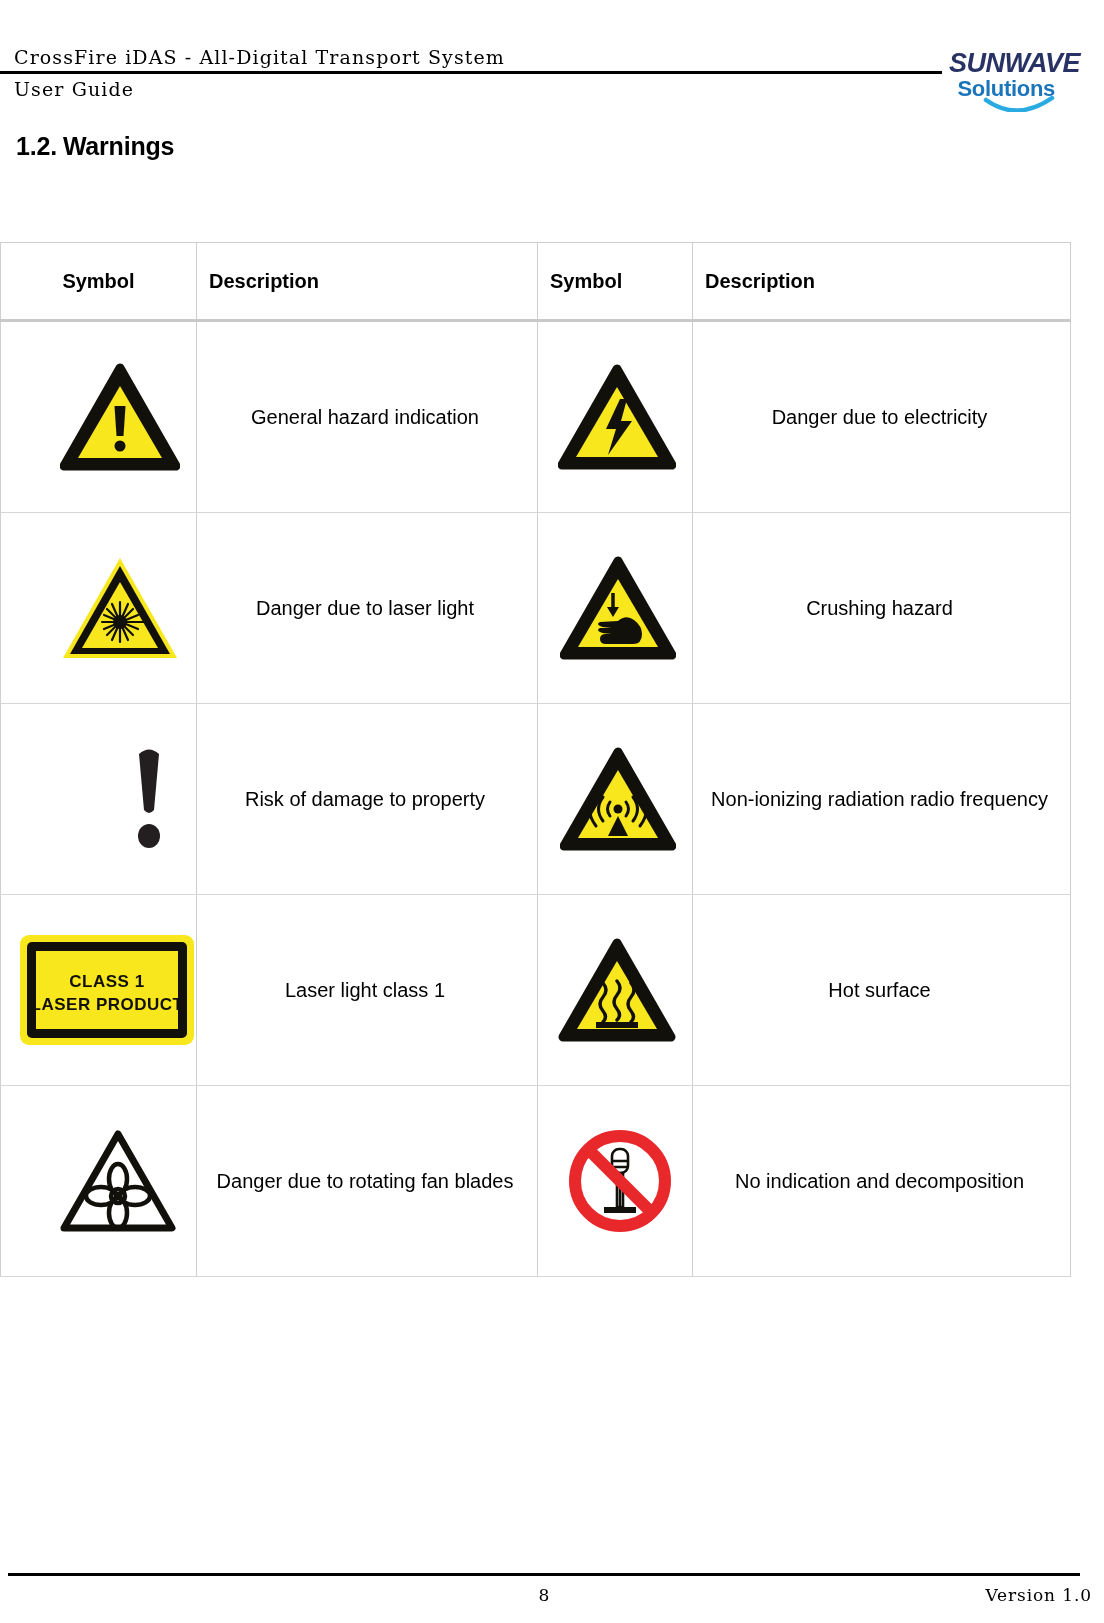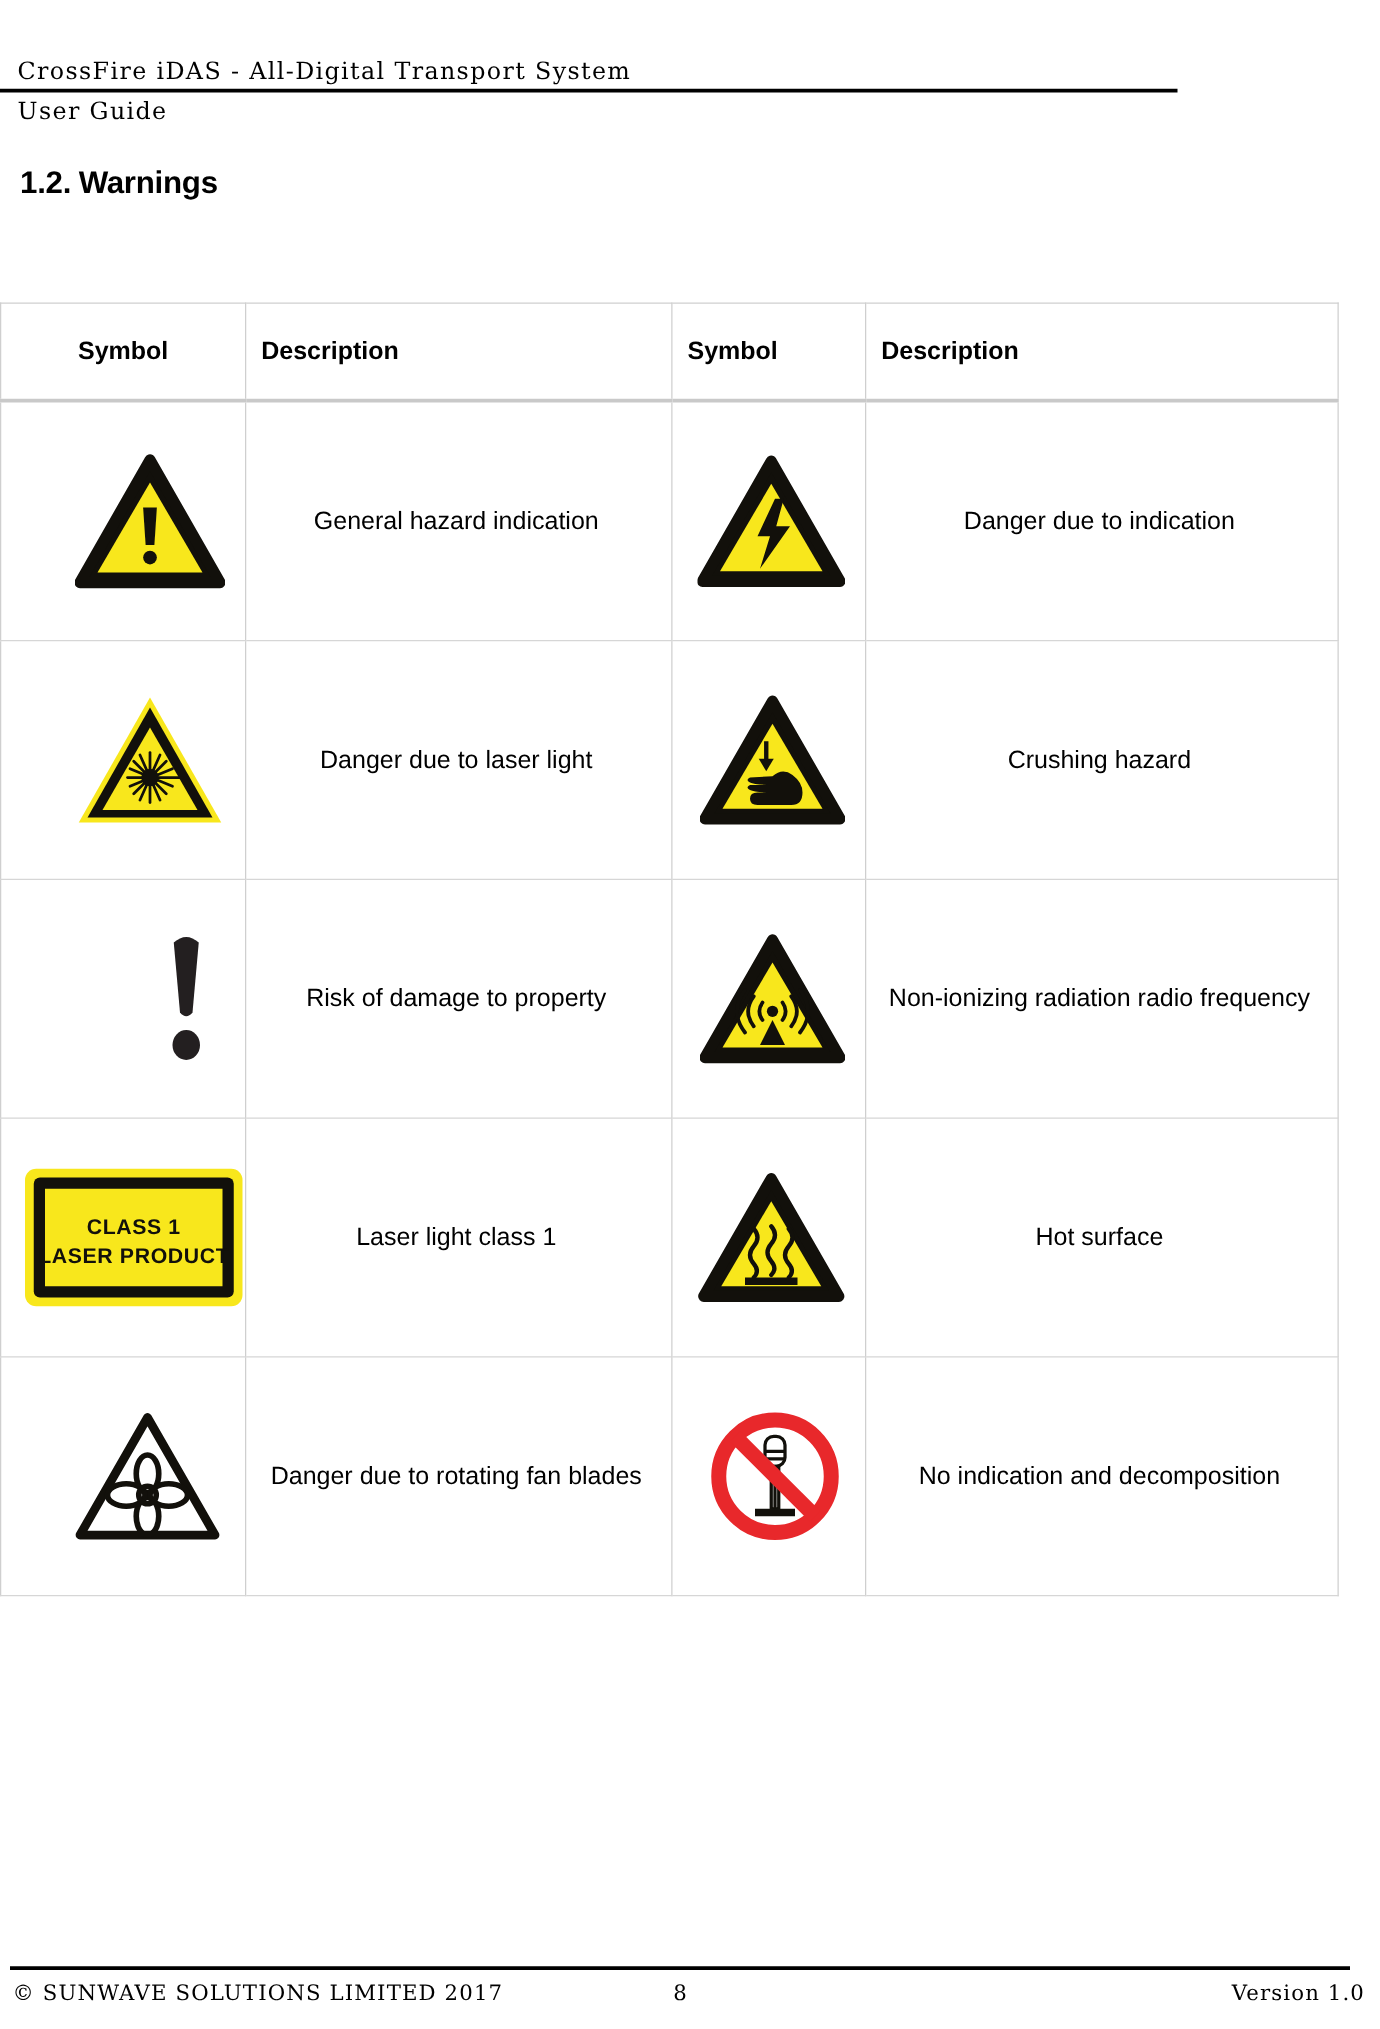"SUNWAVE" div.logo { html: none -> <div> <svg> <text>SUNWAVE</text> <text>Solutions</text> <path></path> </svg> </div> }
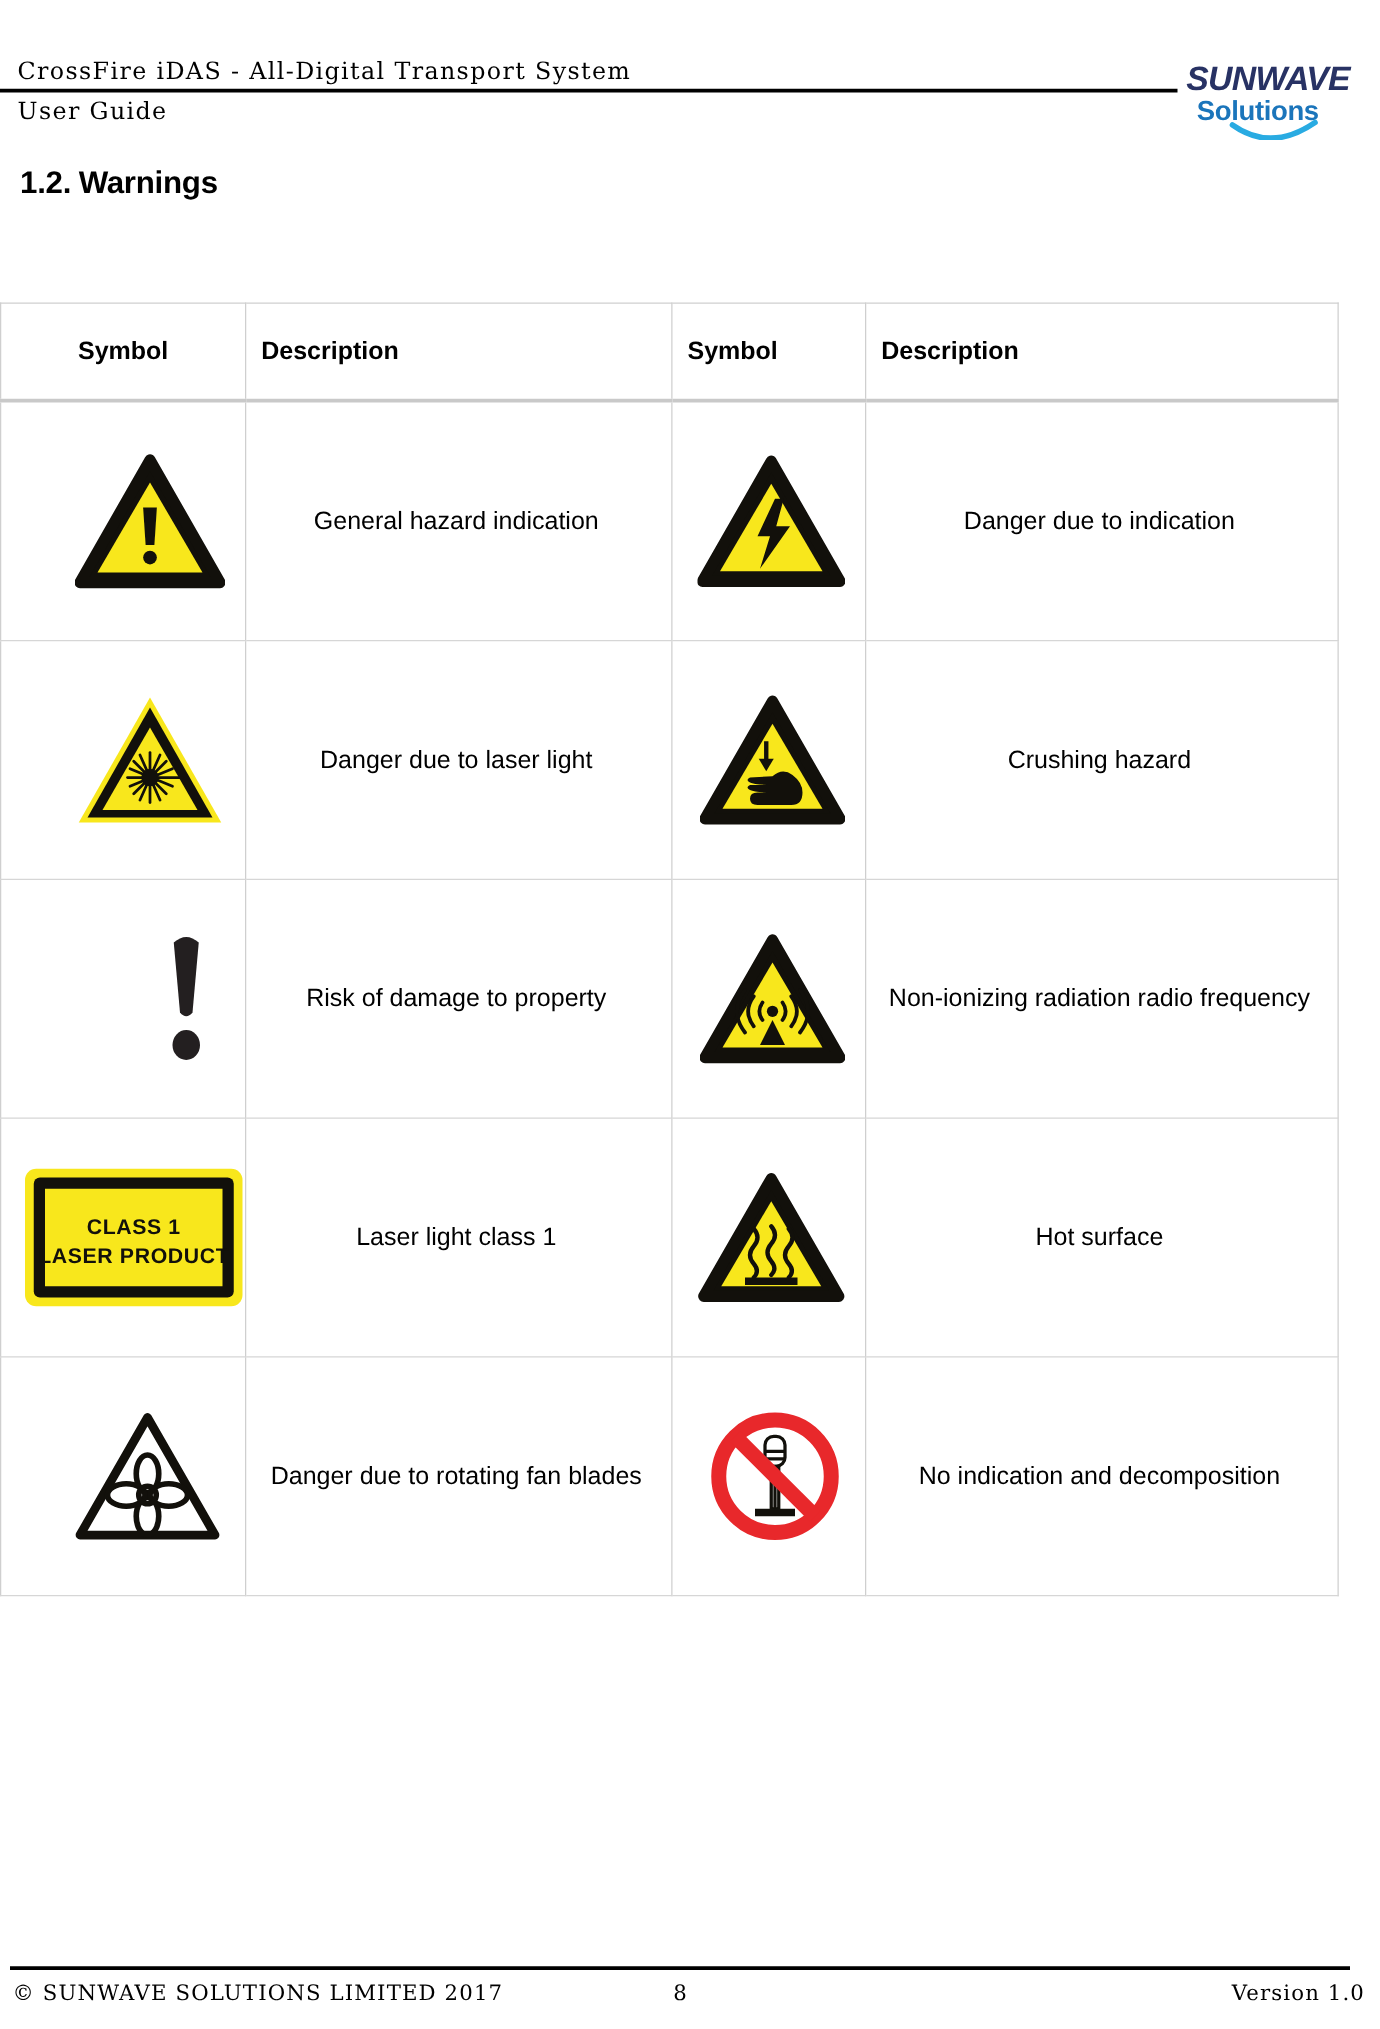"Danger due to indication" span.desc-text { text: indication -> electricity }
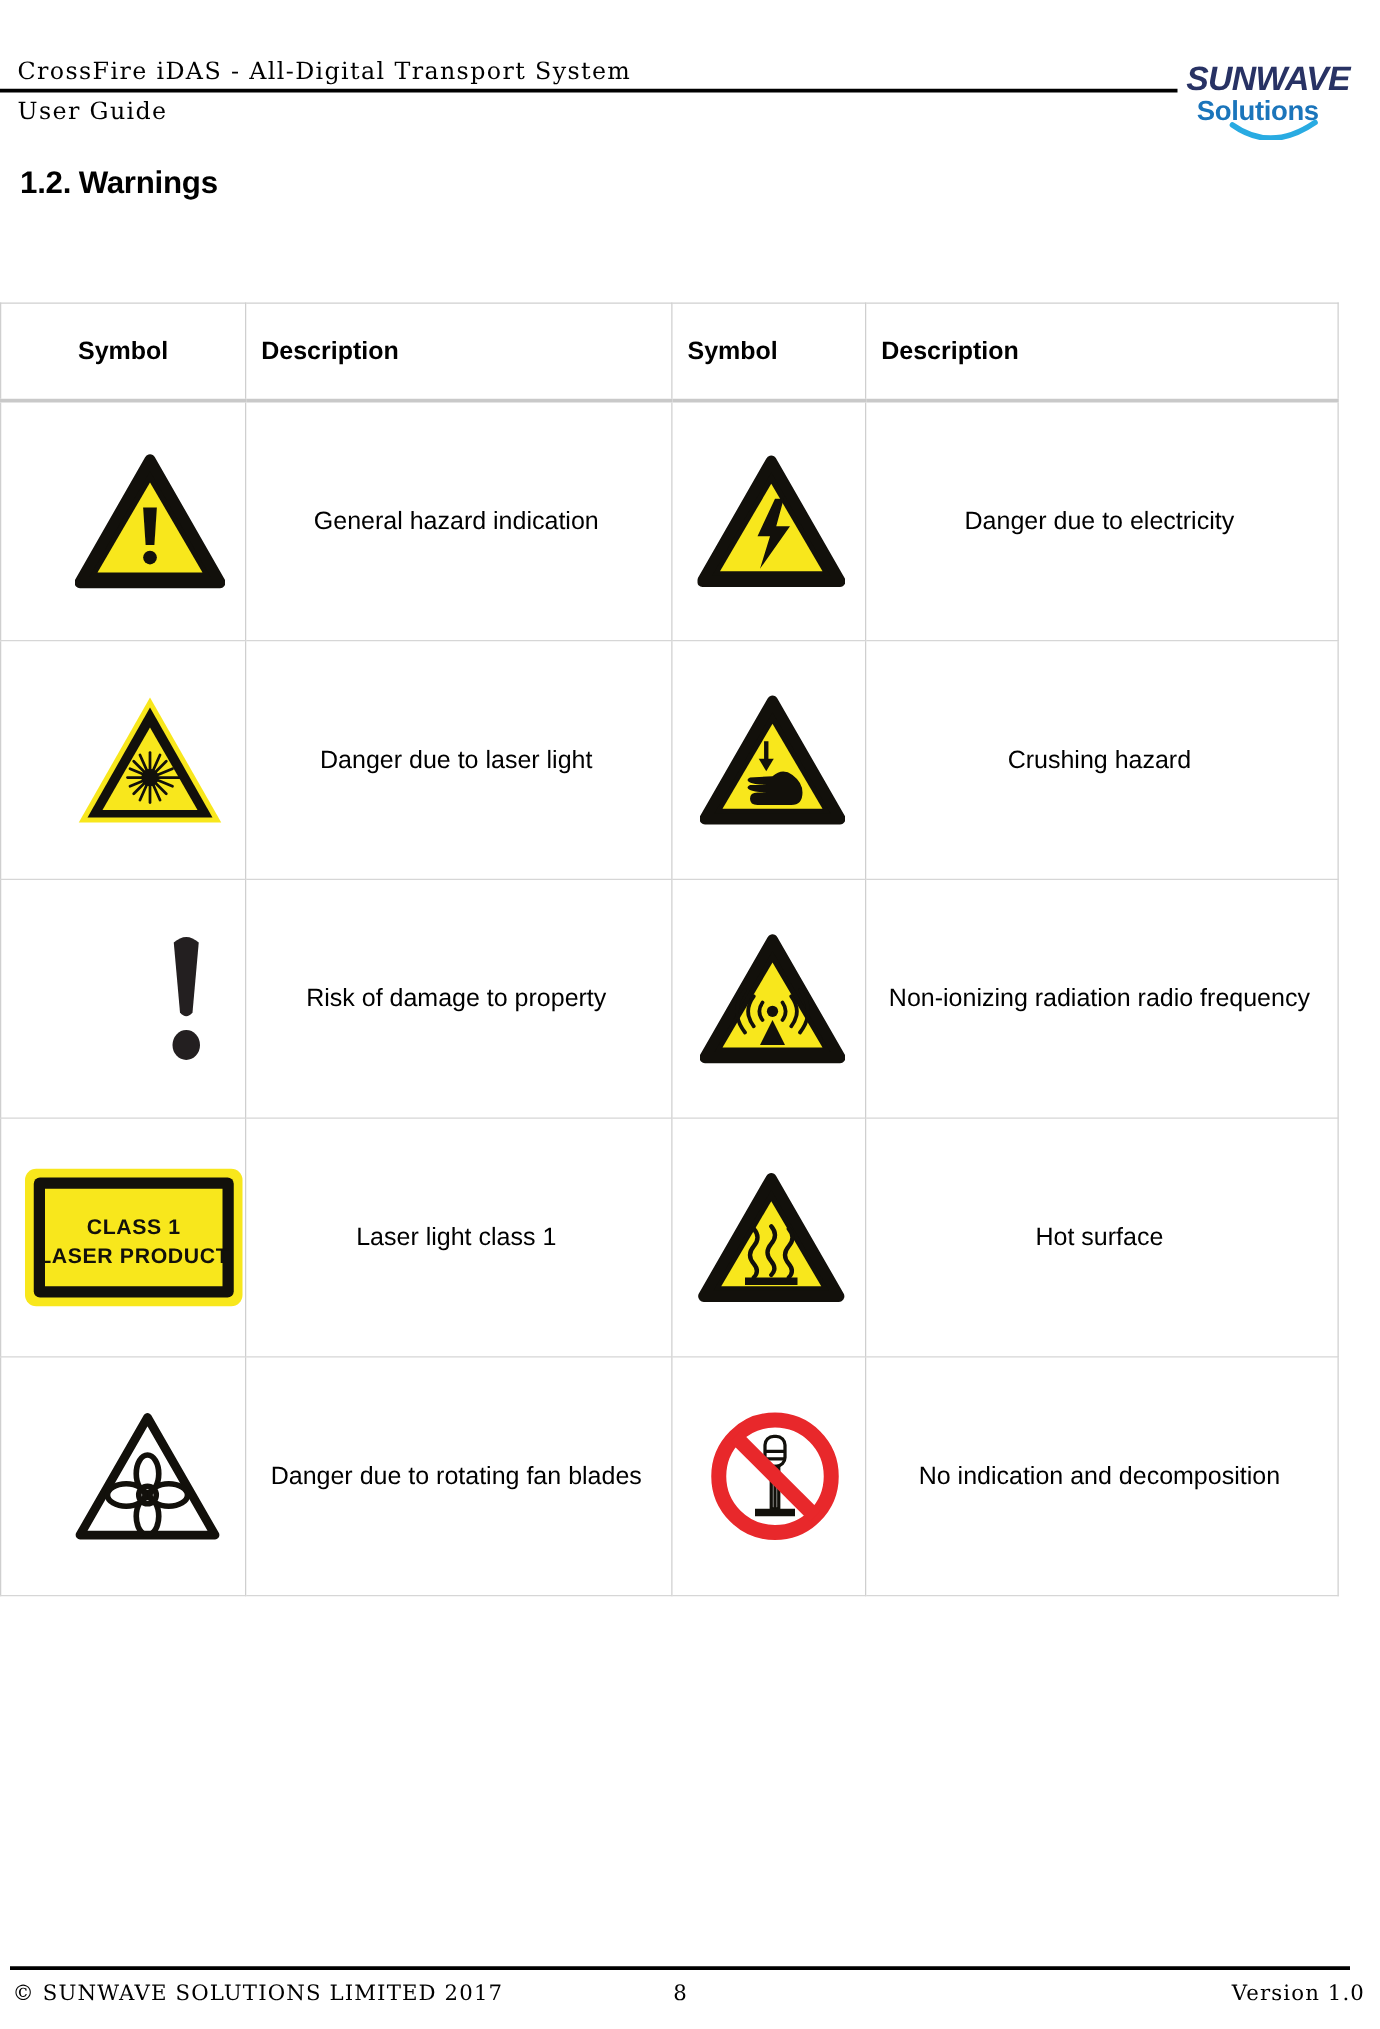"© SUNWAVE SOLUTIONS LIMITED 2017" div.ftr-left { html: <div>© SUNWAVE SOLUTIONS LIMITED 2017</div> -> none }
